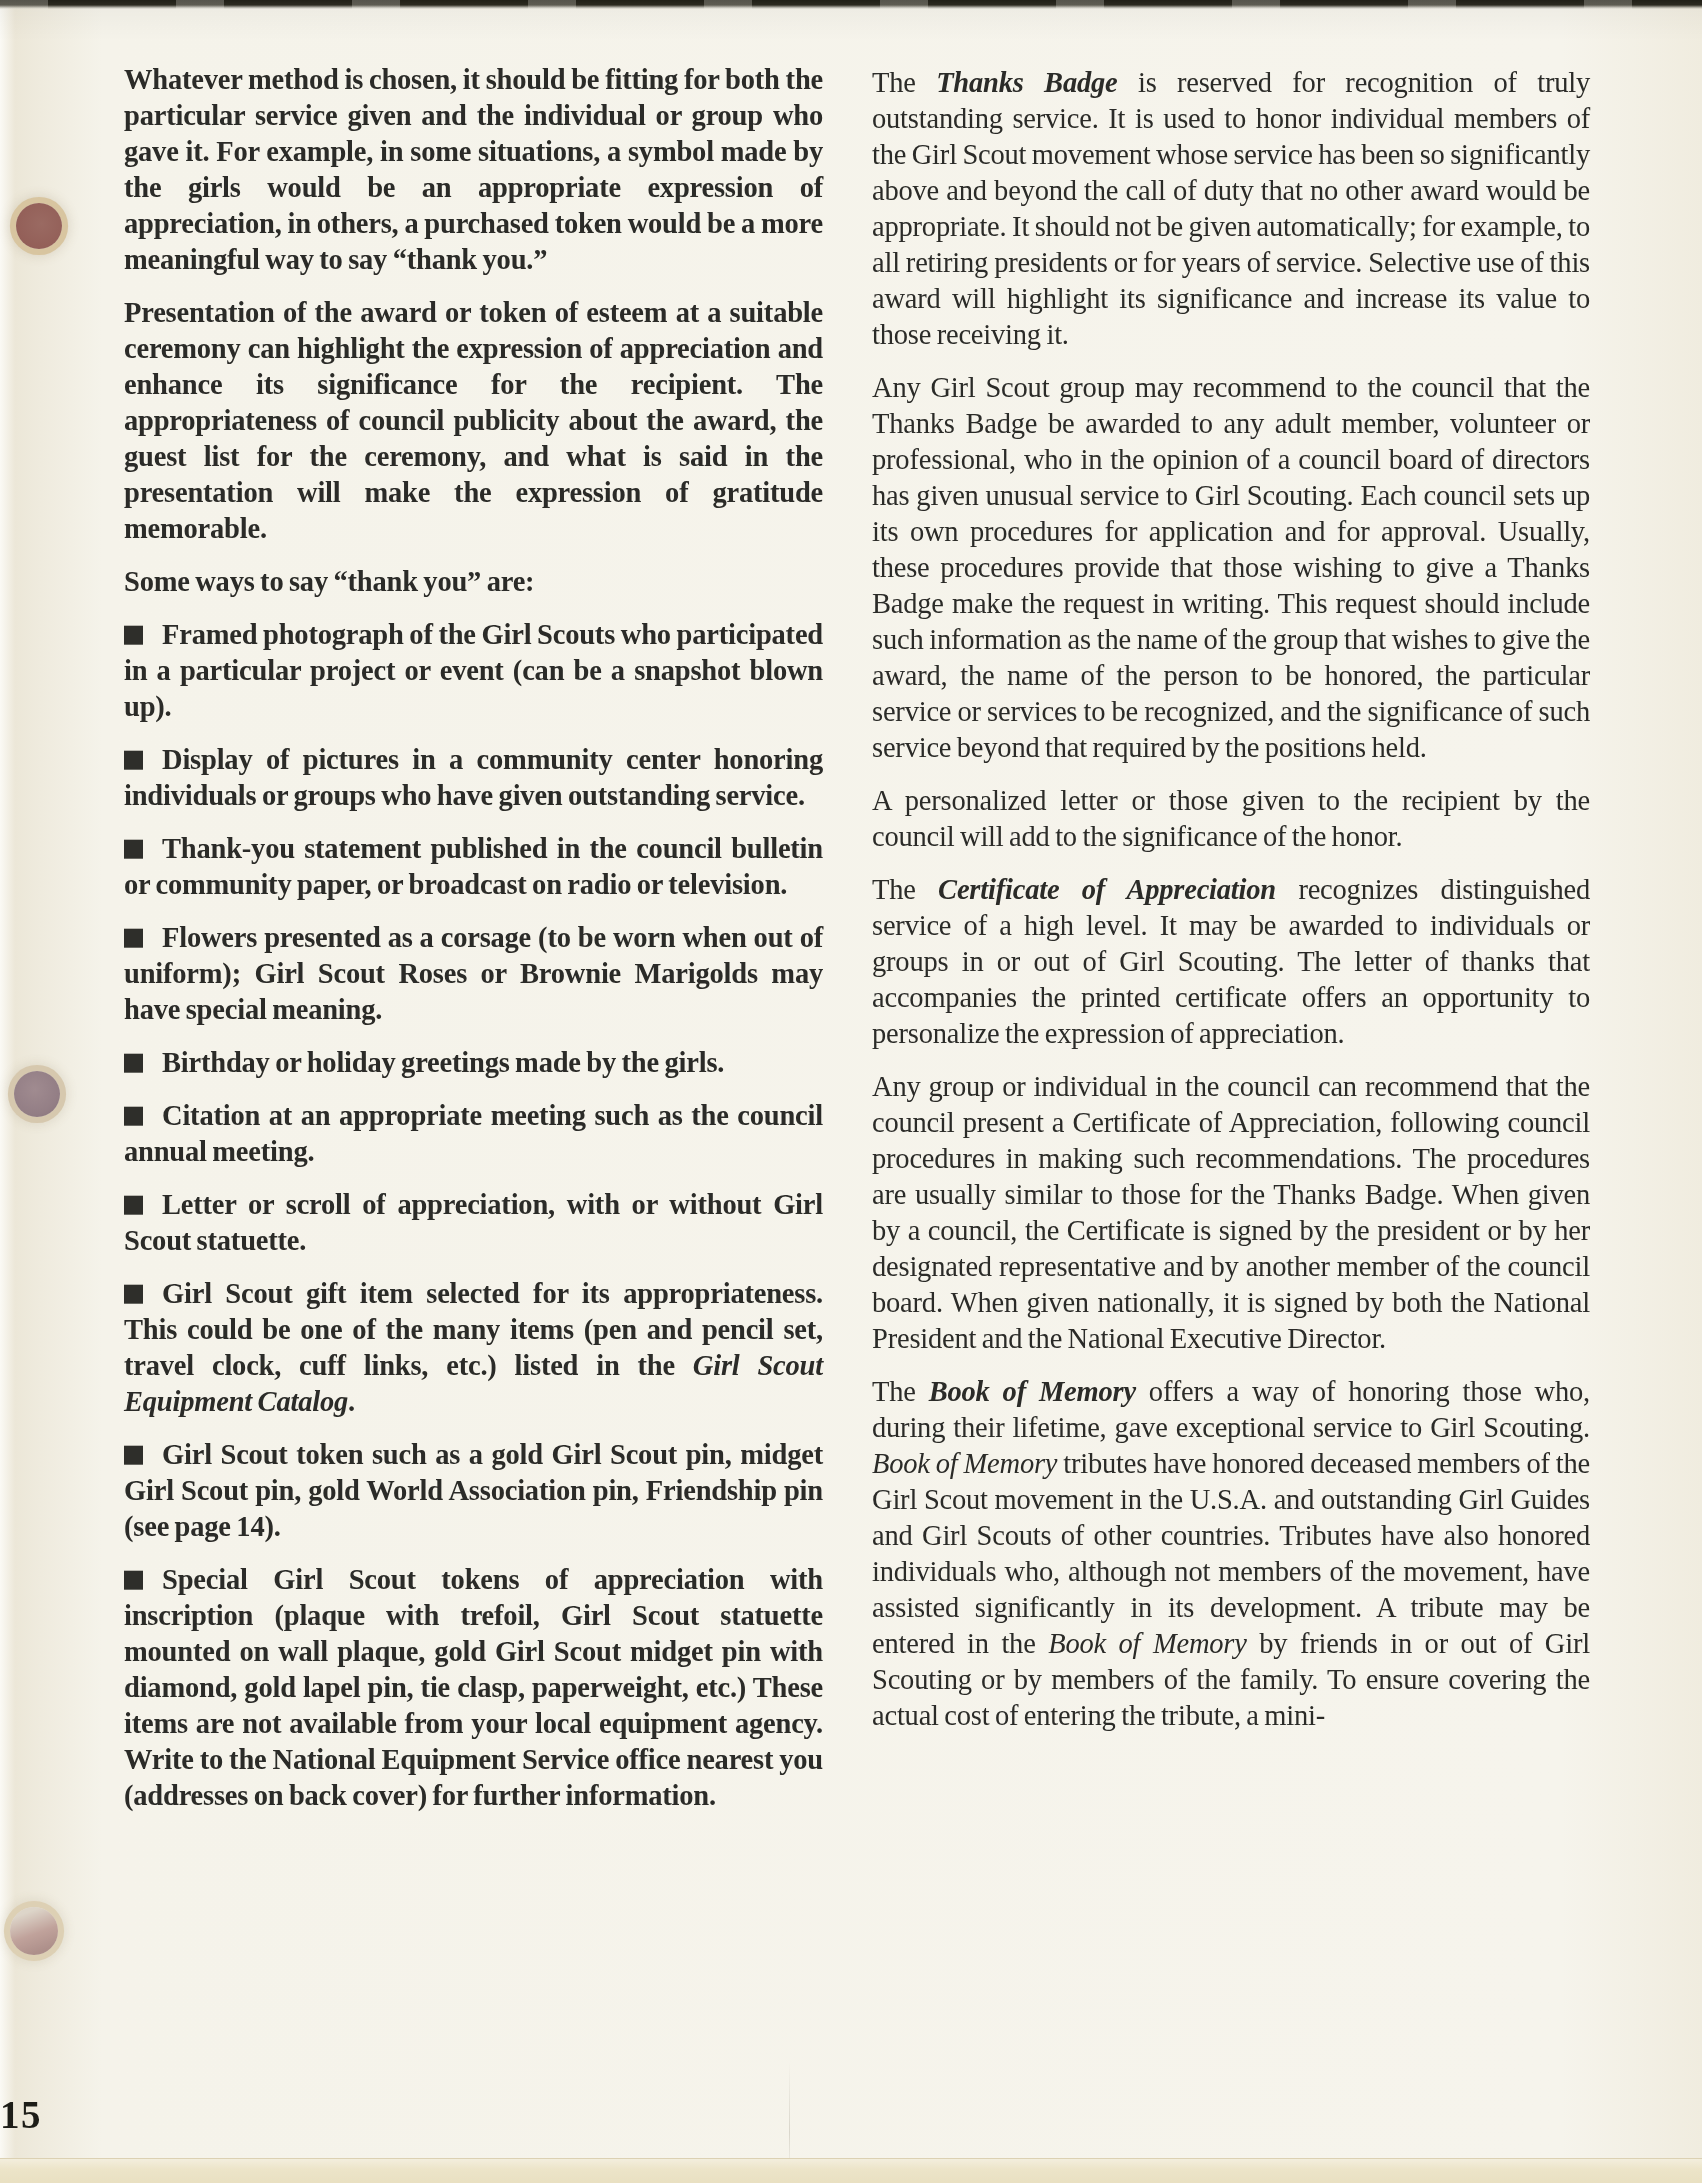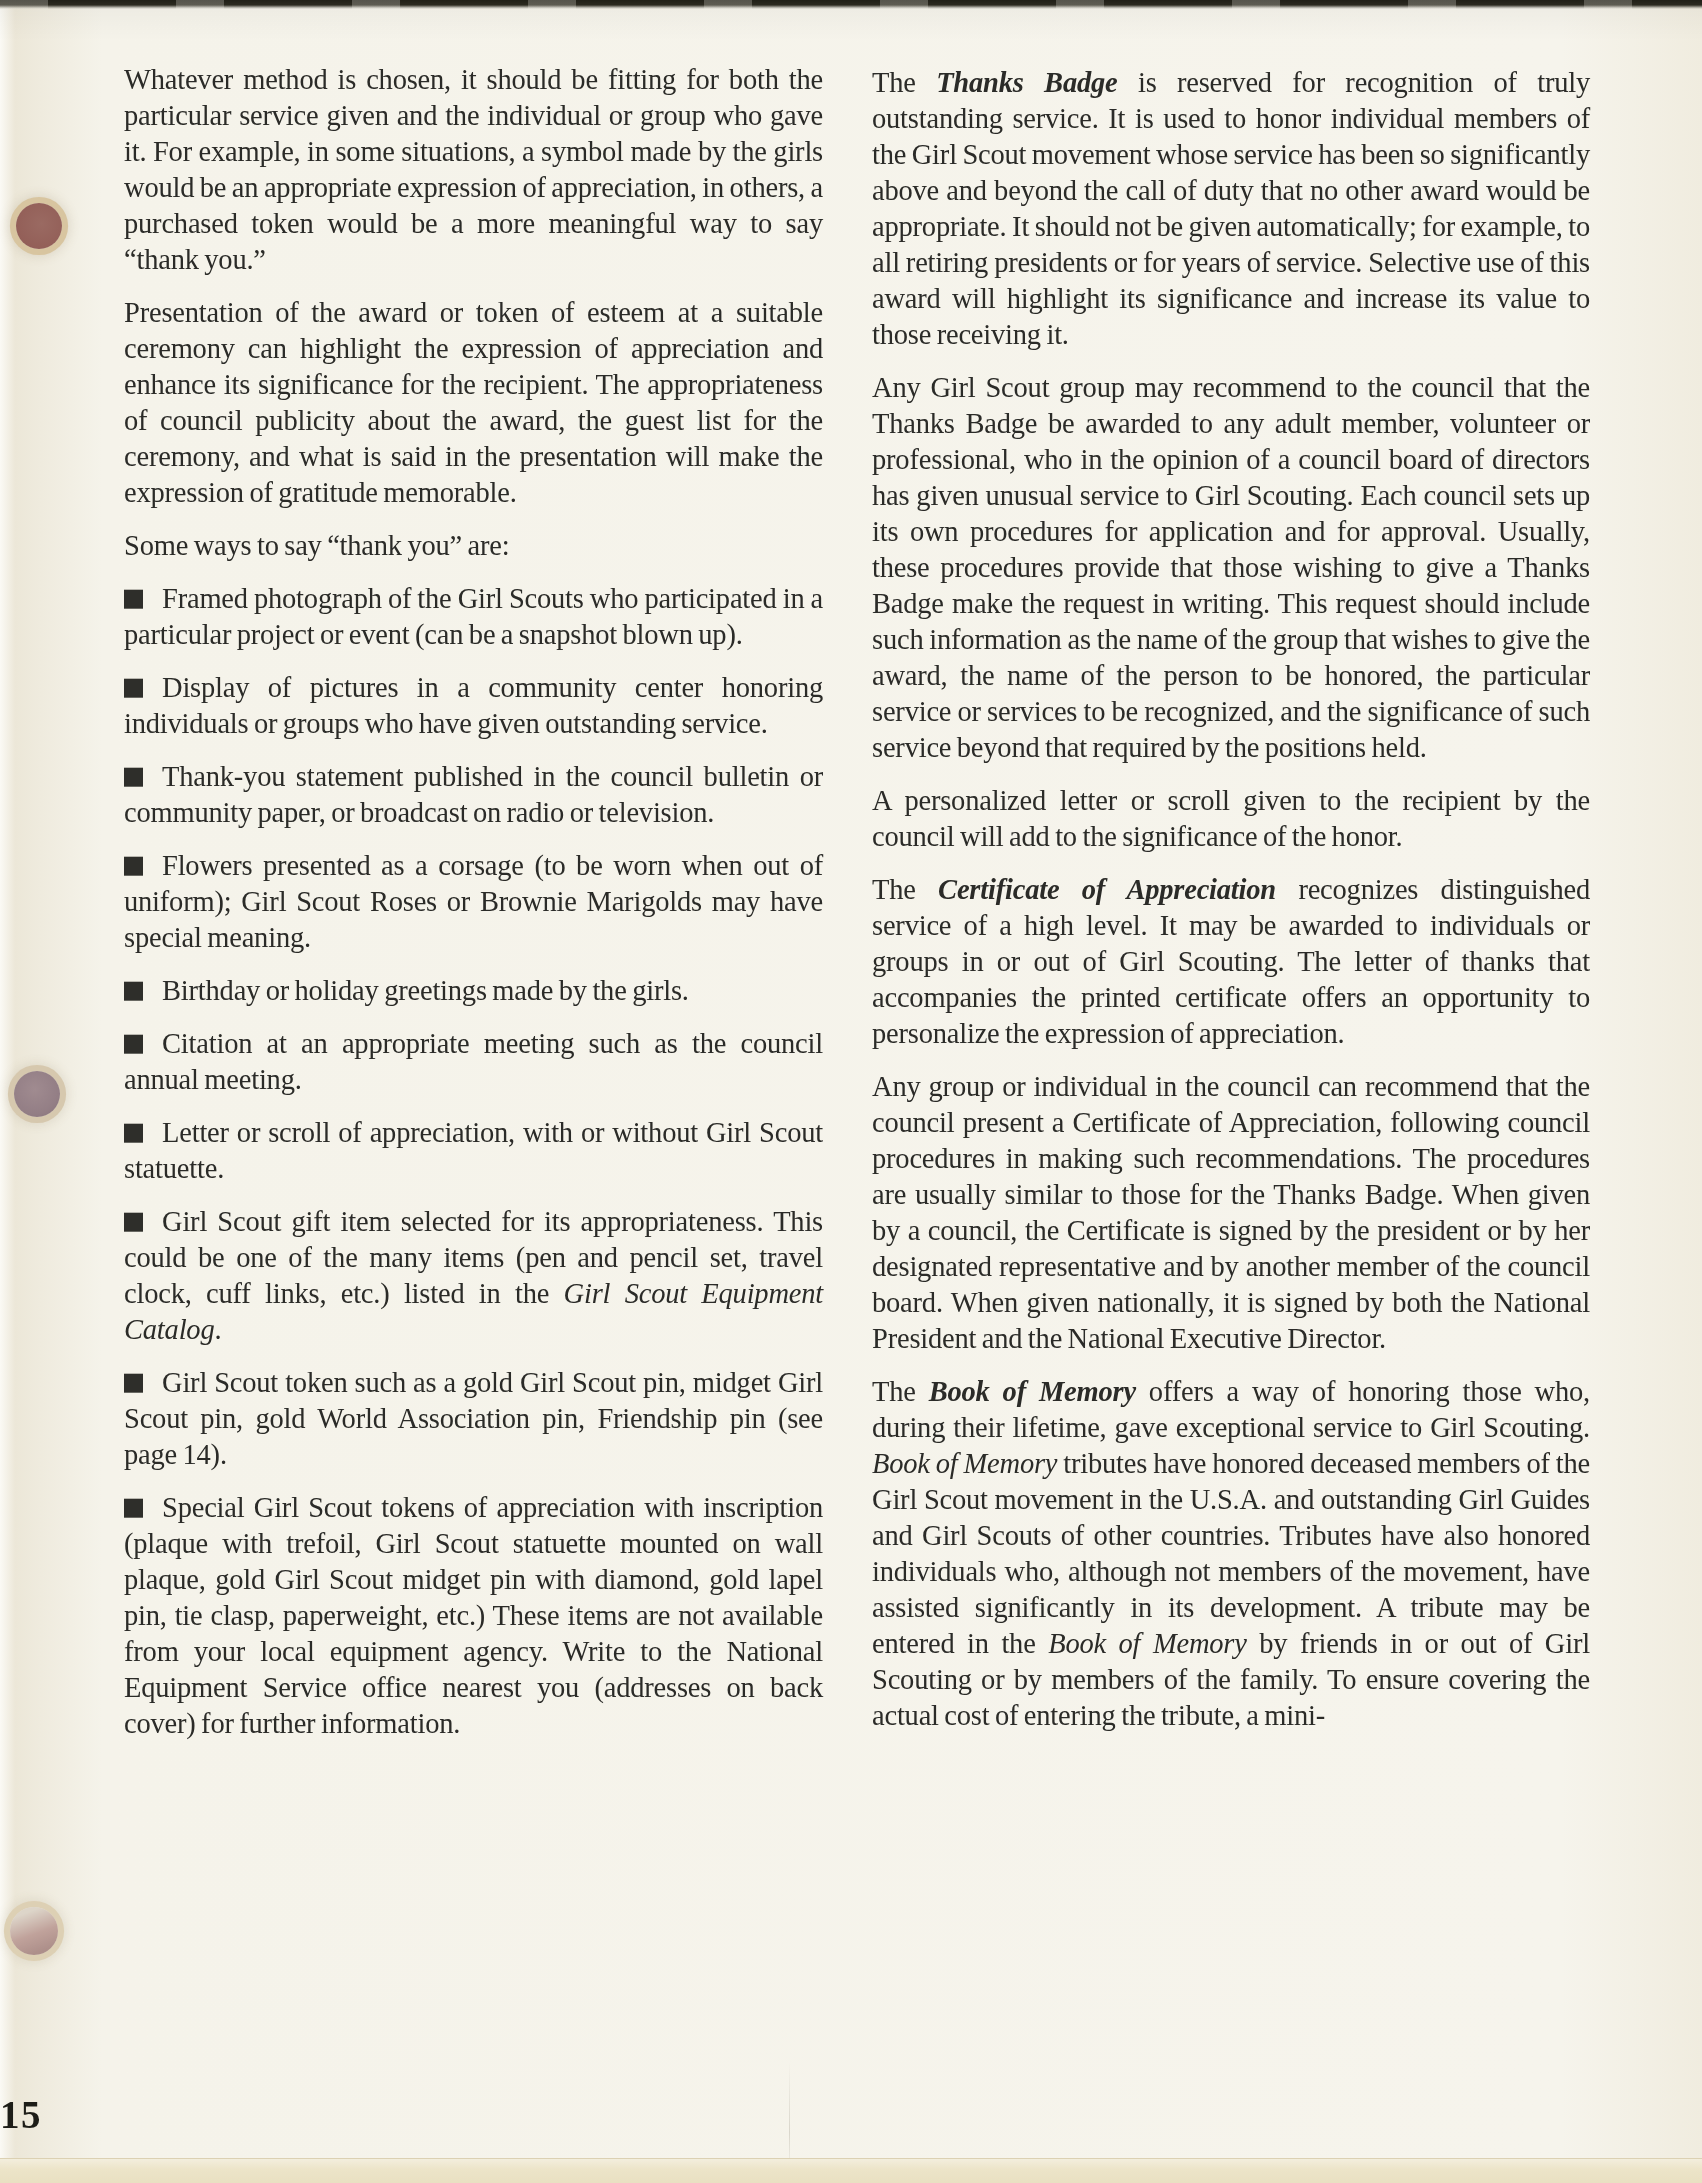"Whatever method is chosen, it" .col-left { font-weight: none -> bold }
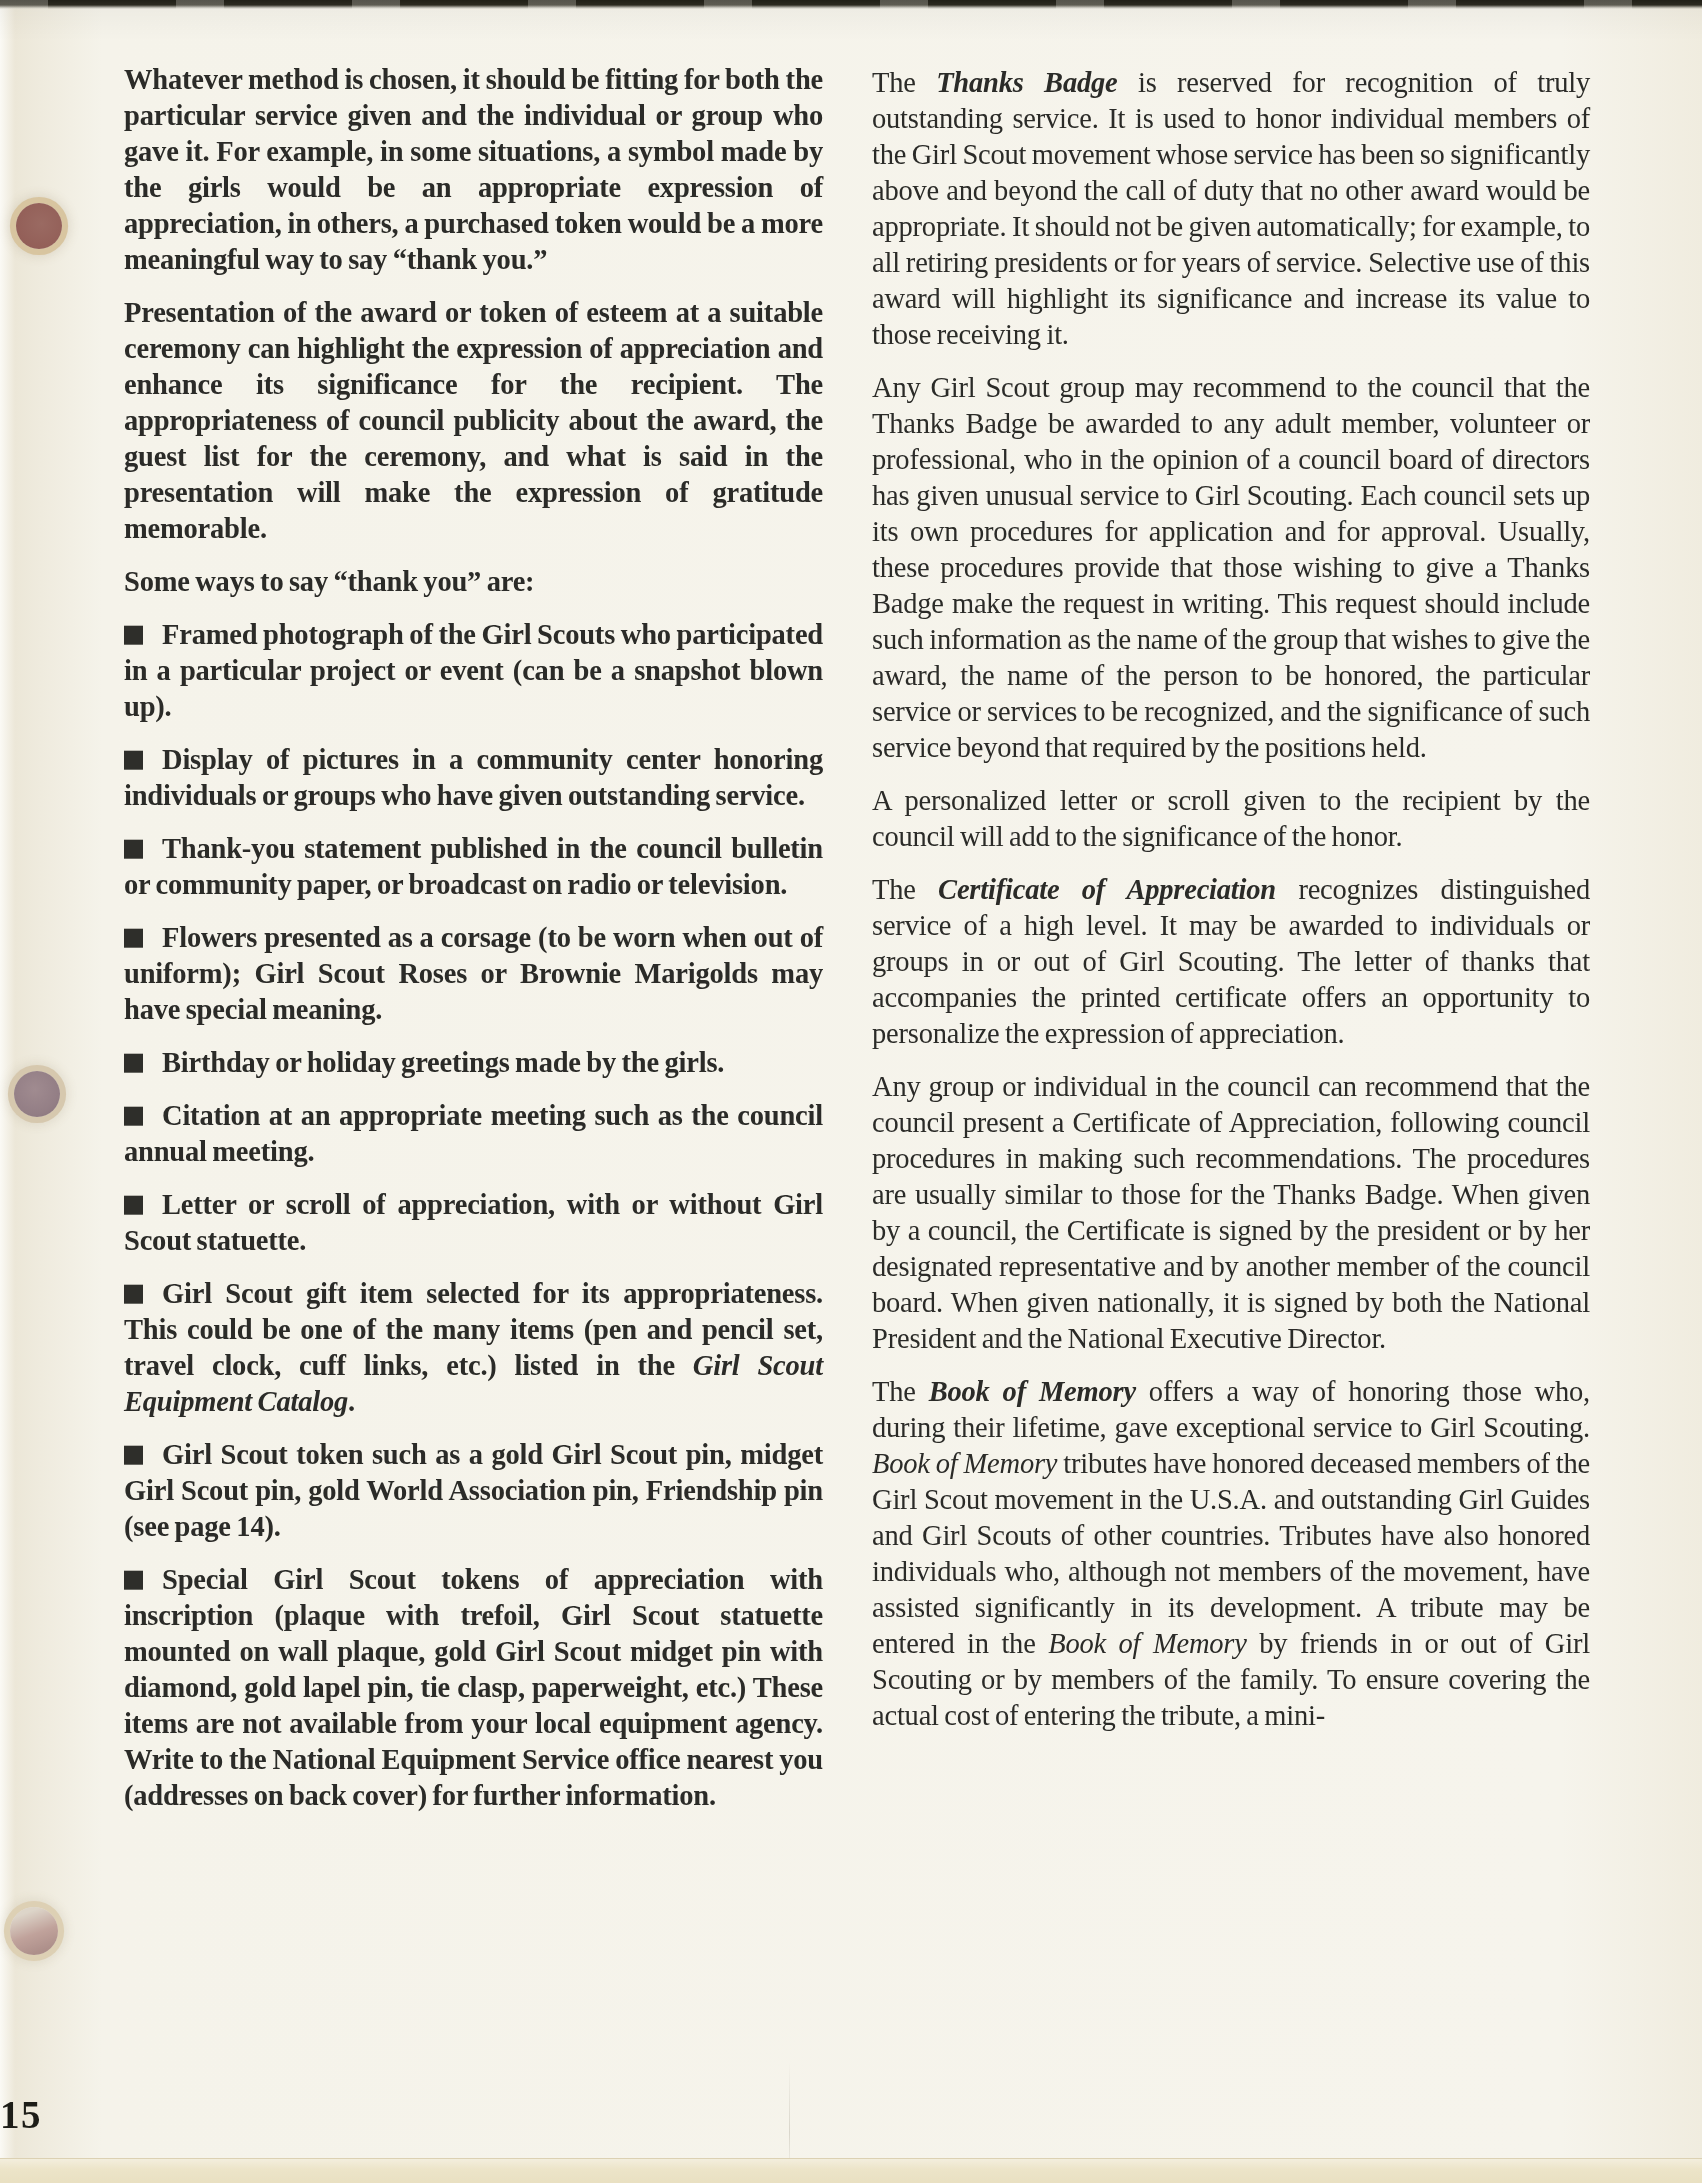"A personalized letter or scroll" span { text: scroll -> those }
